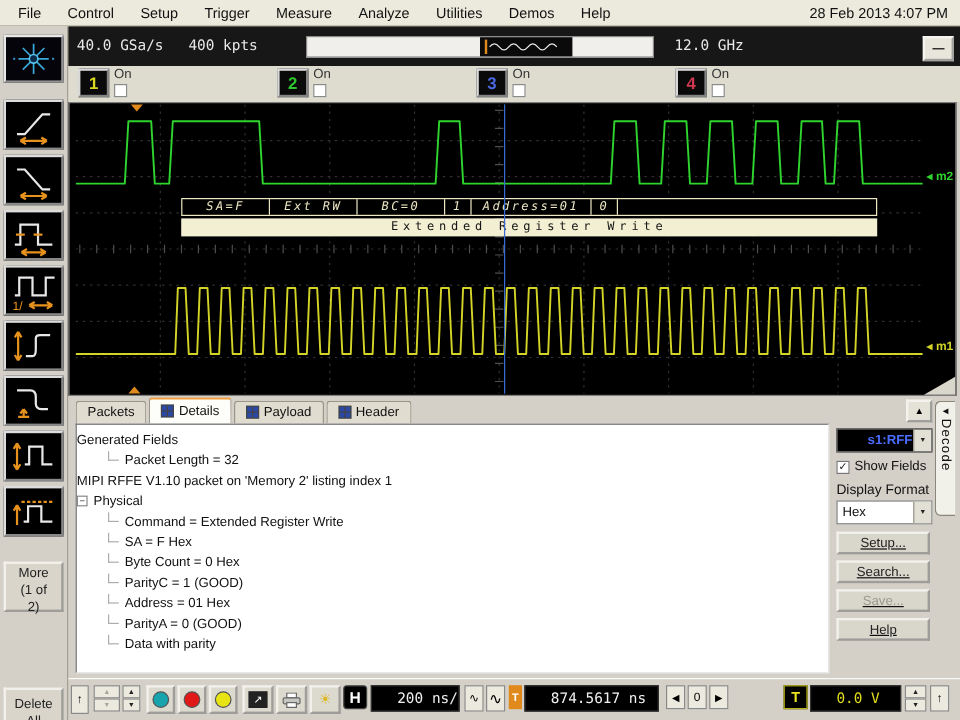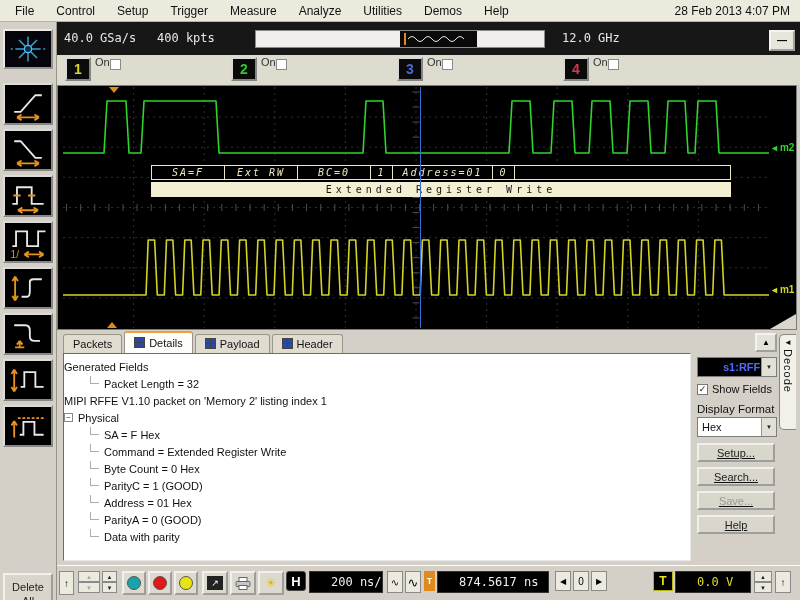"On" .ch-meta { flex-direction: row -> column }
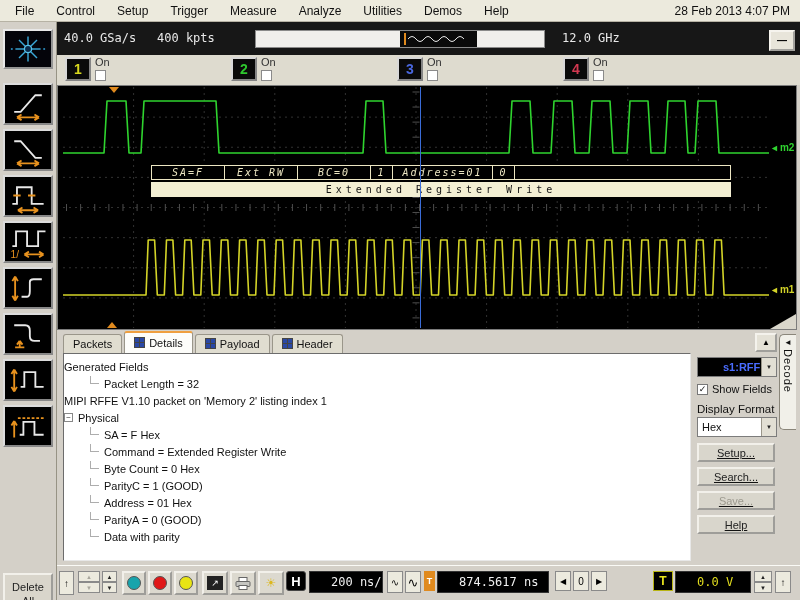"SA = F Hex" div.tree-row { order: before "Command = Extended Register Write" -> after "Command = Extended Register Write" }
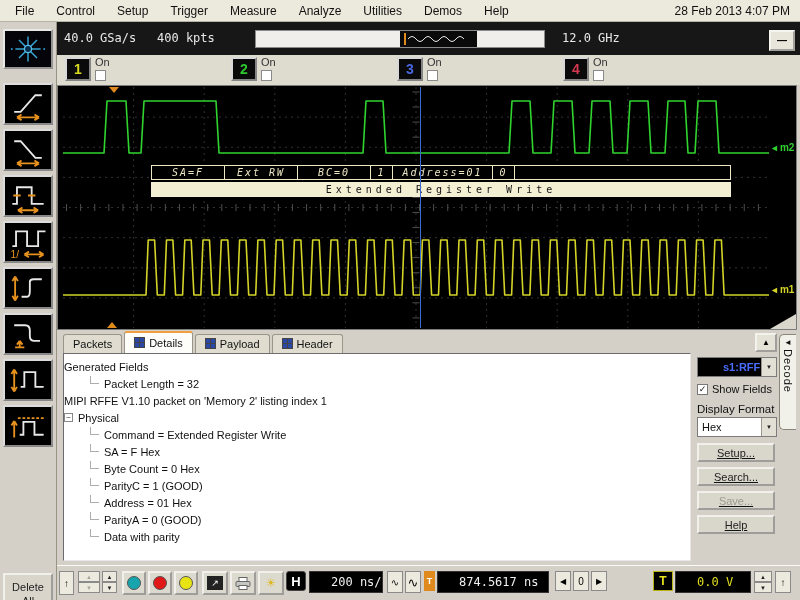"More" button.gray-btn { html: none -> <button> <div>More</div> <div>(1 of 2)</div> </button> }
